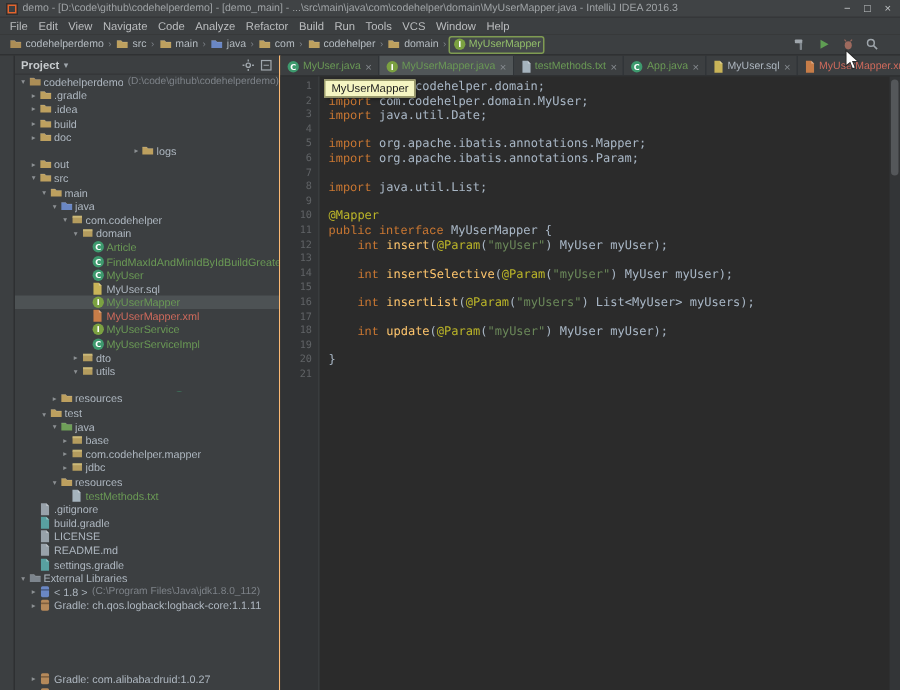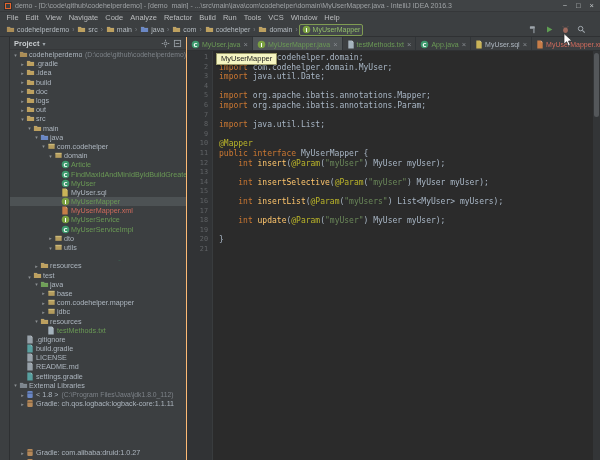"import" .tok-k { font-family: none -> Liberation Mono, monospace }
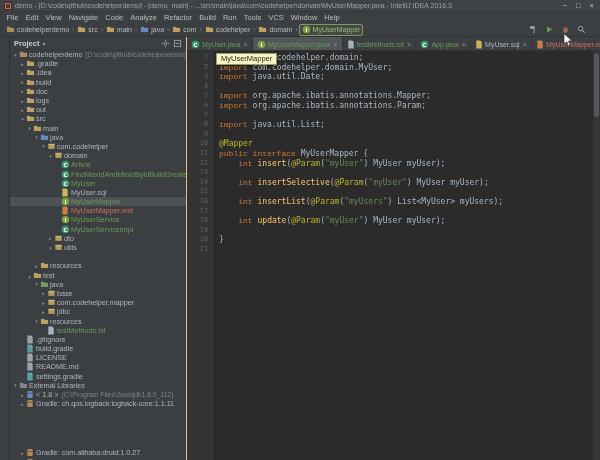"logs" div.trow { justify-content: none -> center }
